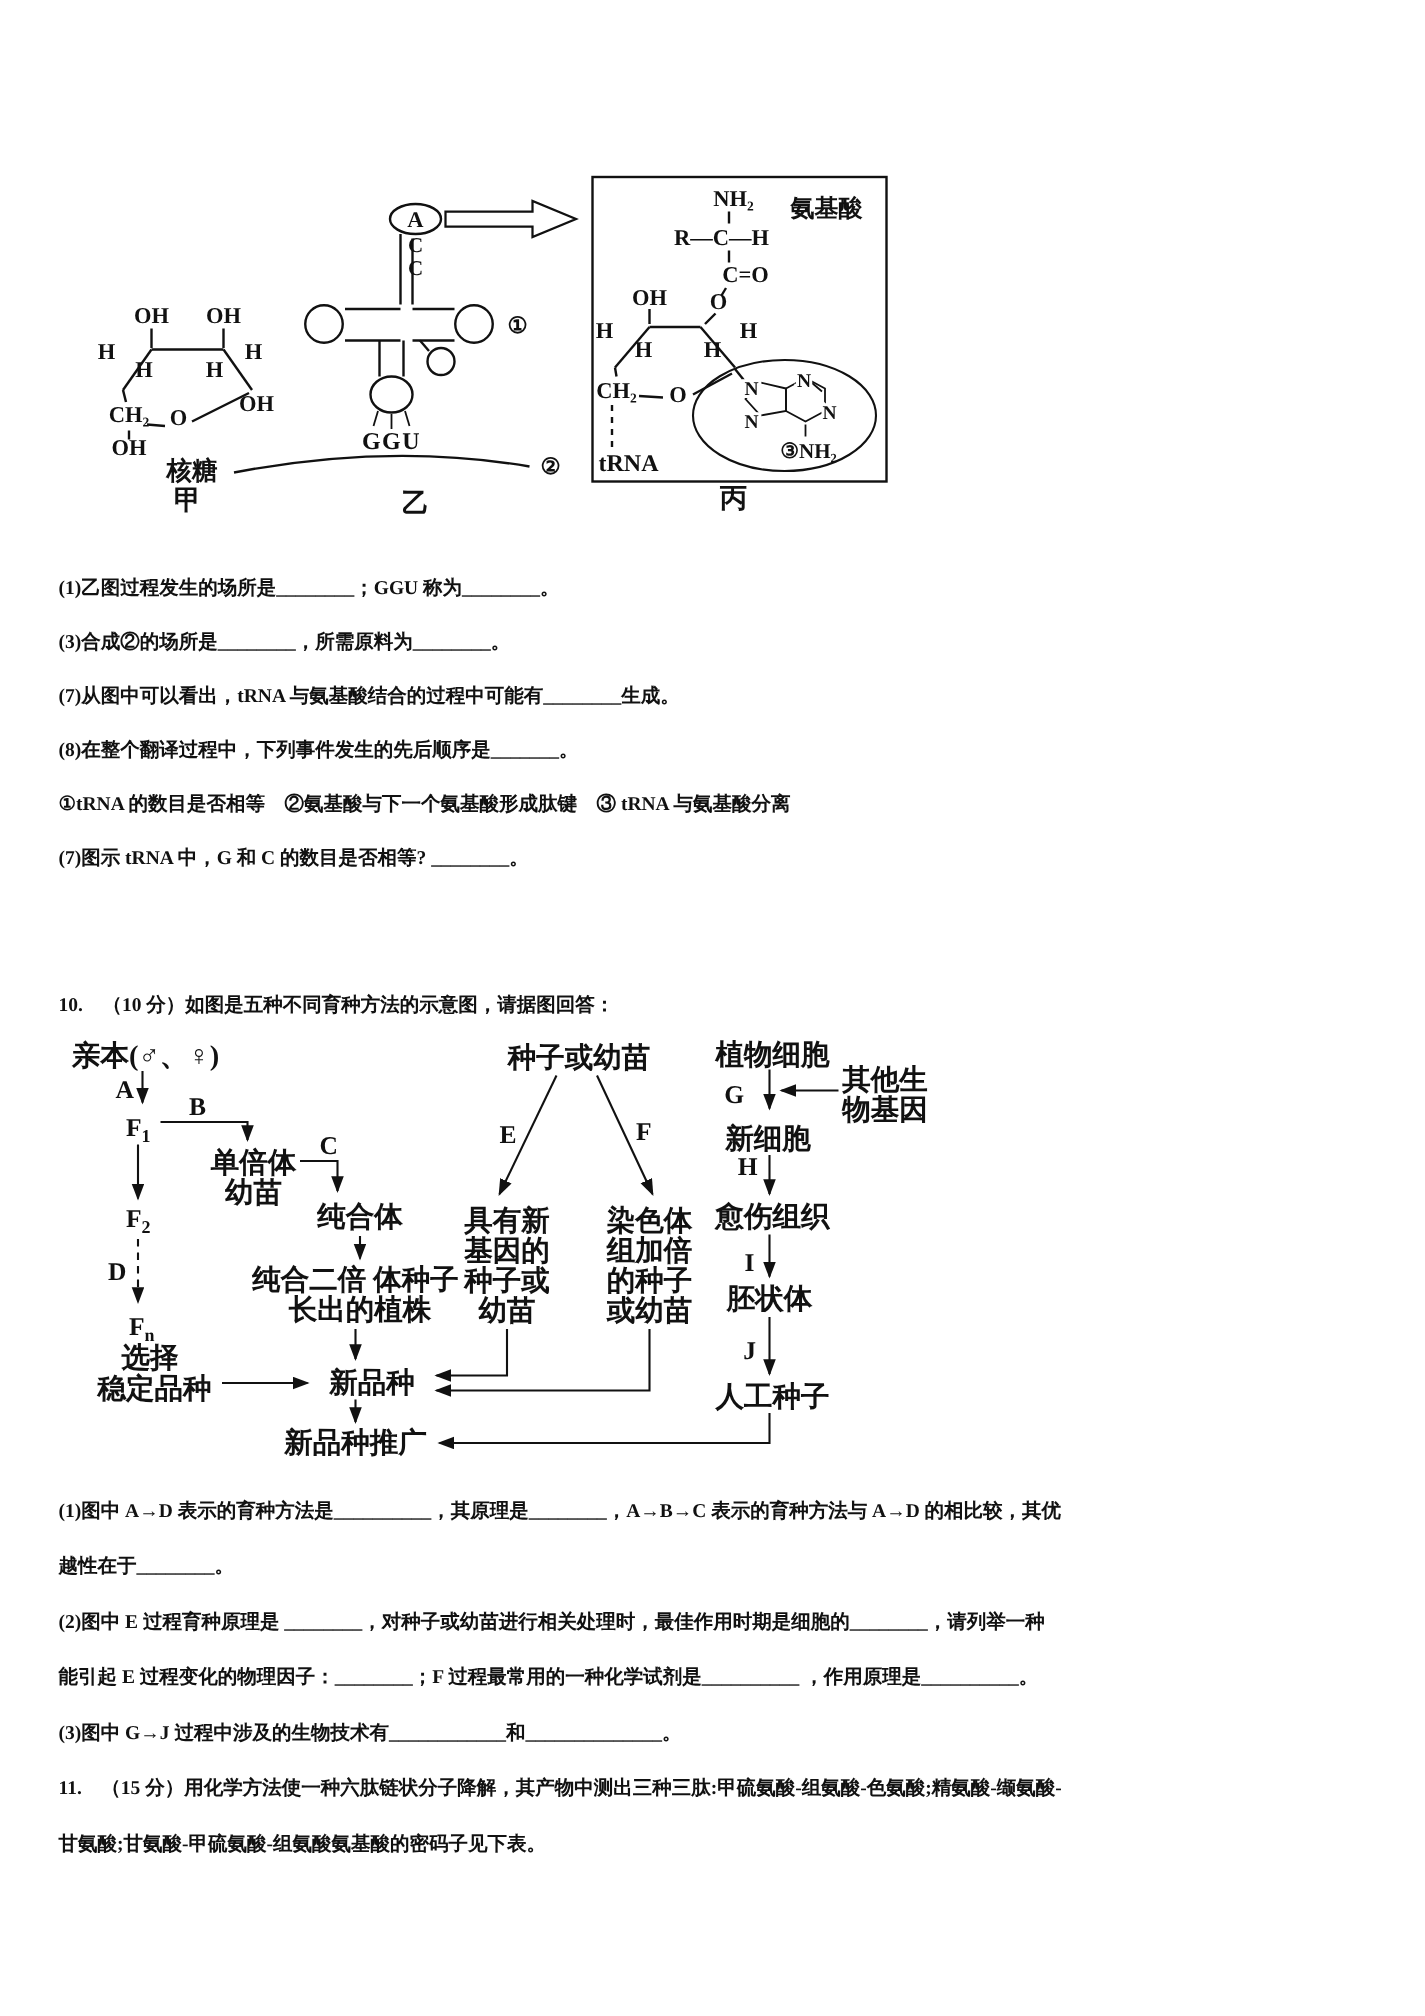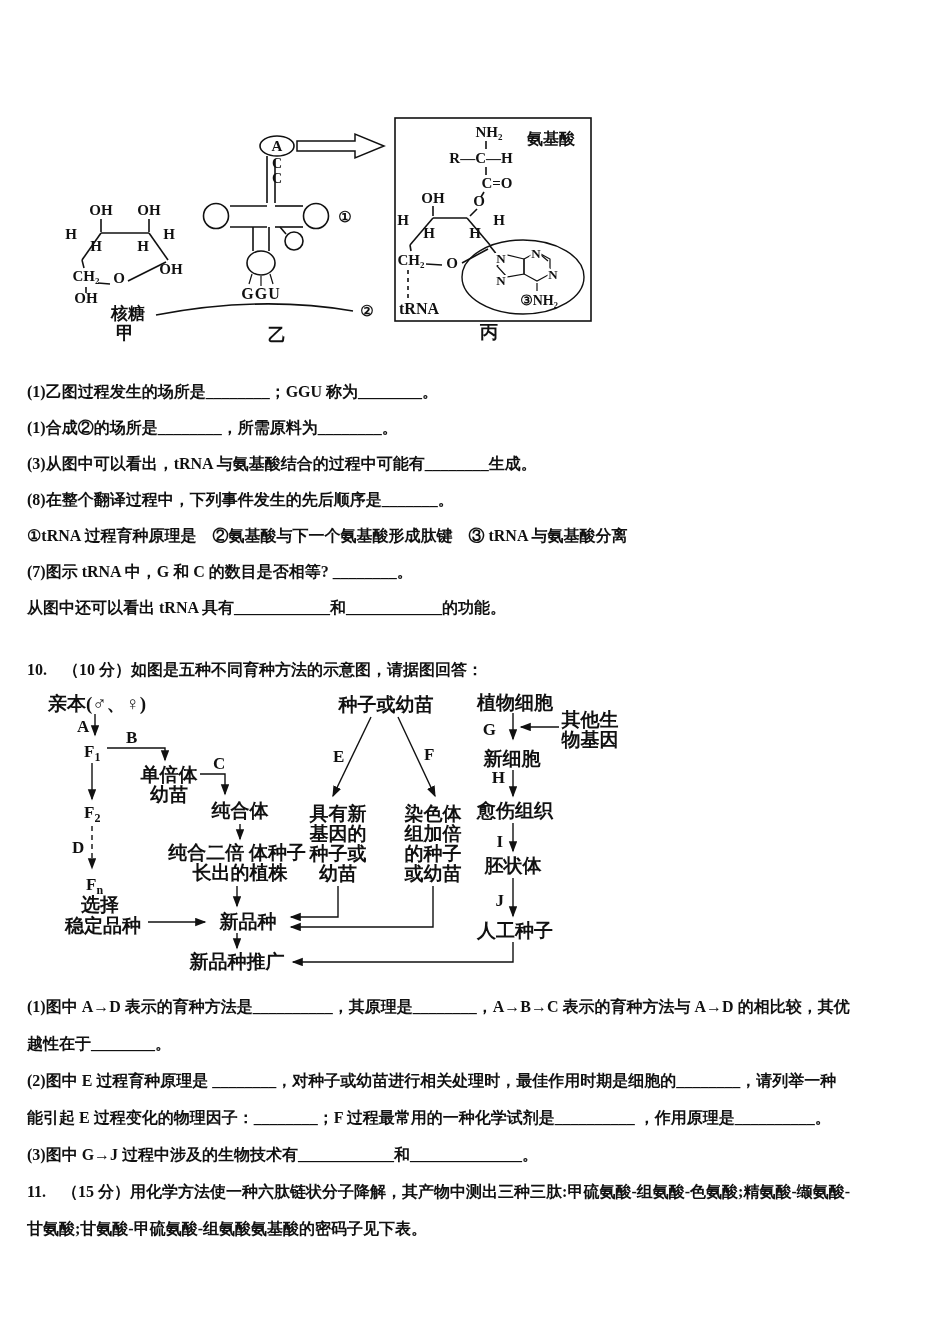"(1)乙图过程发生的场所是________；GGU 称为________。" .tb { font-size: 16px -> 13px; left: 27px -> 39px }
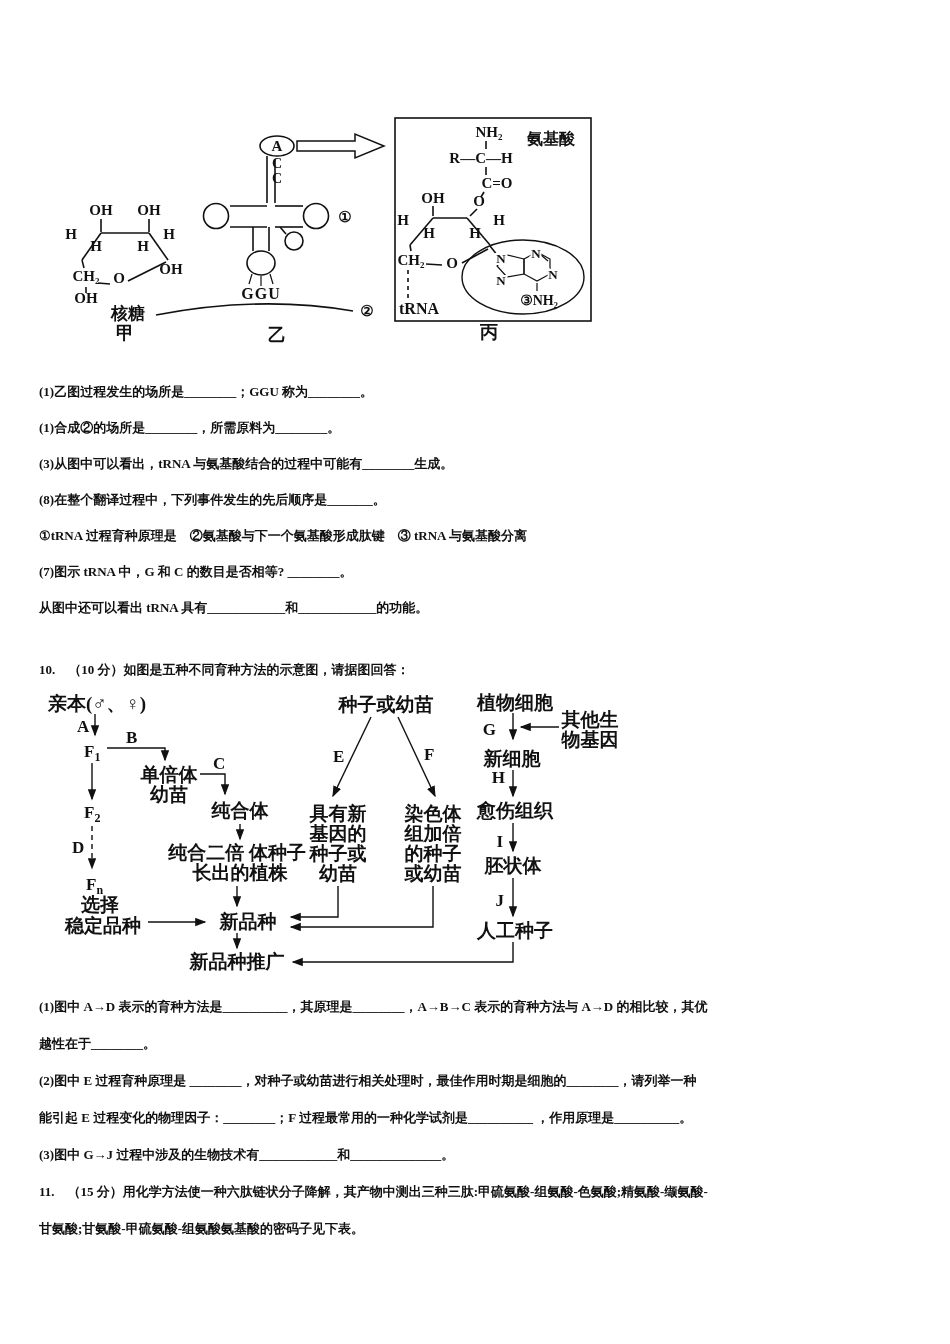"(1)合成②的场所是________，所需原料为________。" div { text: 1 -> 3 }
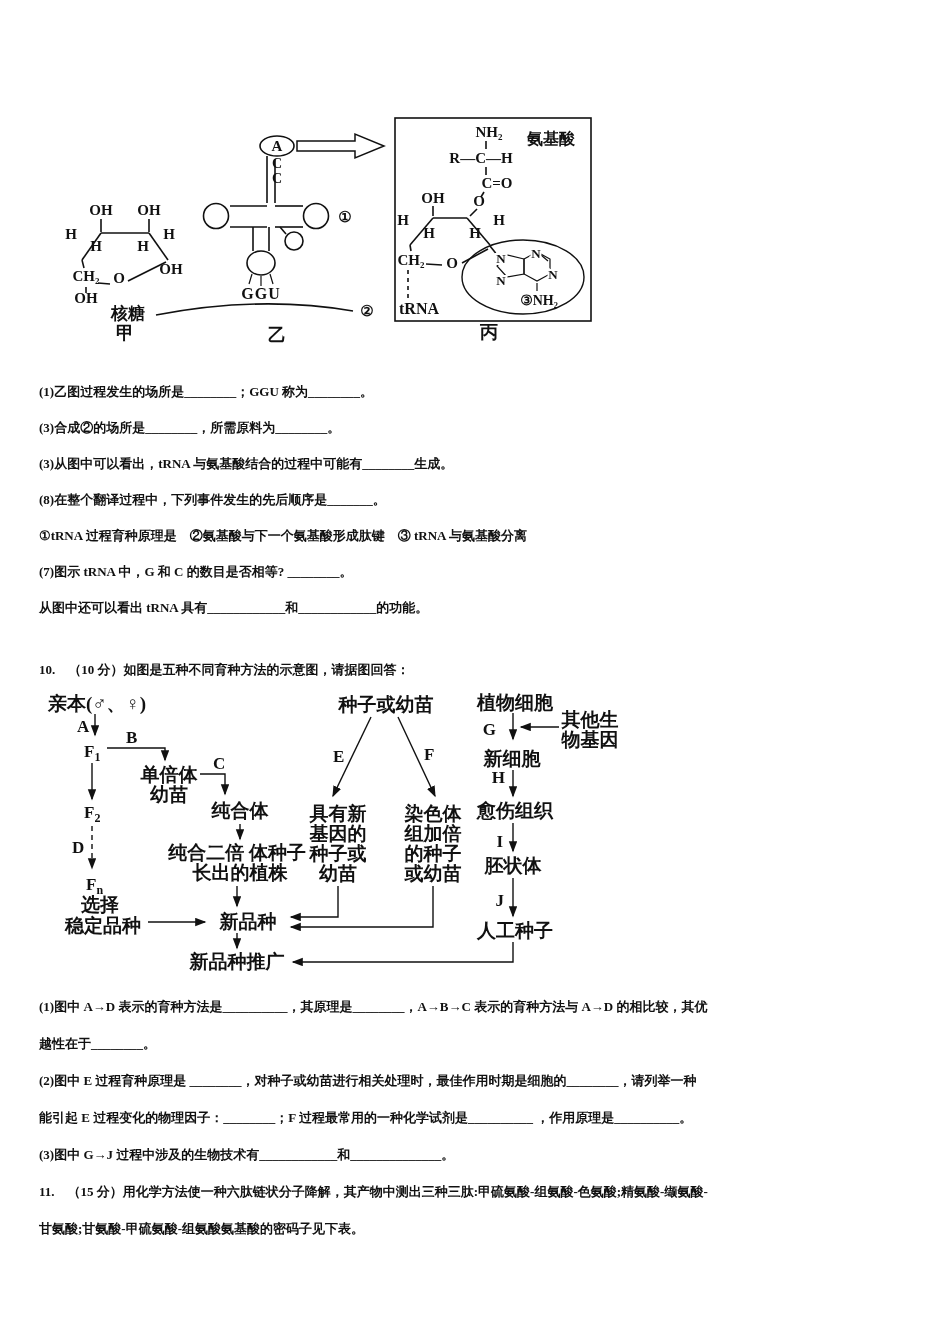"(3)从图中可以看出，tRNA 与氨基酸结合的过程中可能有________生成。" div { text: 3 -> 7 }
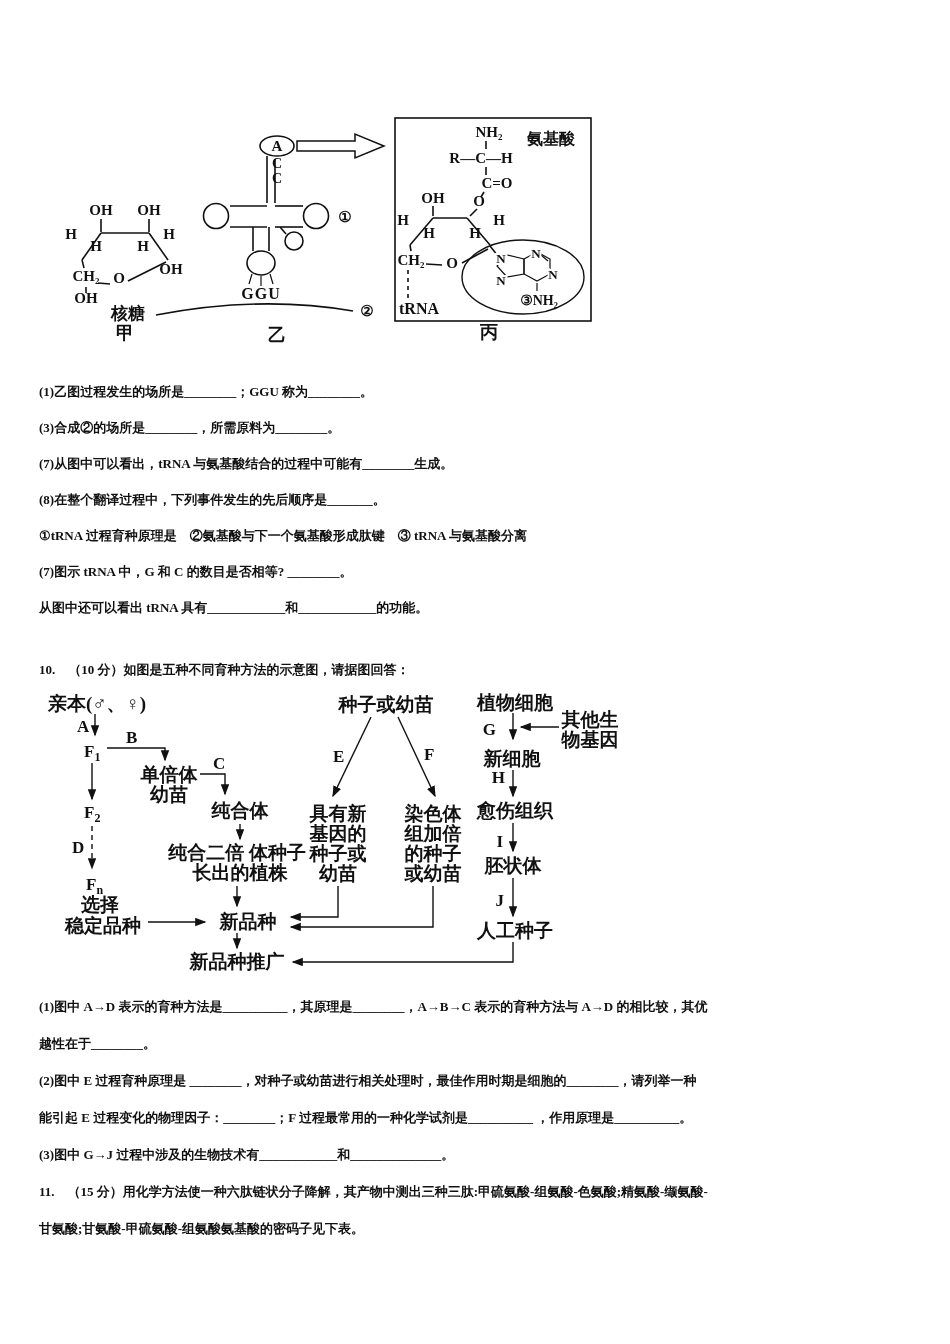"①tRNA 过程育种原理是 ②氨基酸与下一个氨基酸形成肽键 ③ tRNA" div { text: 过程育种原理是 -> 的数目是否相等 }
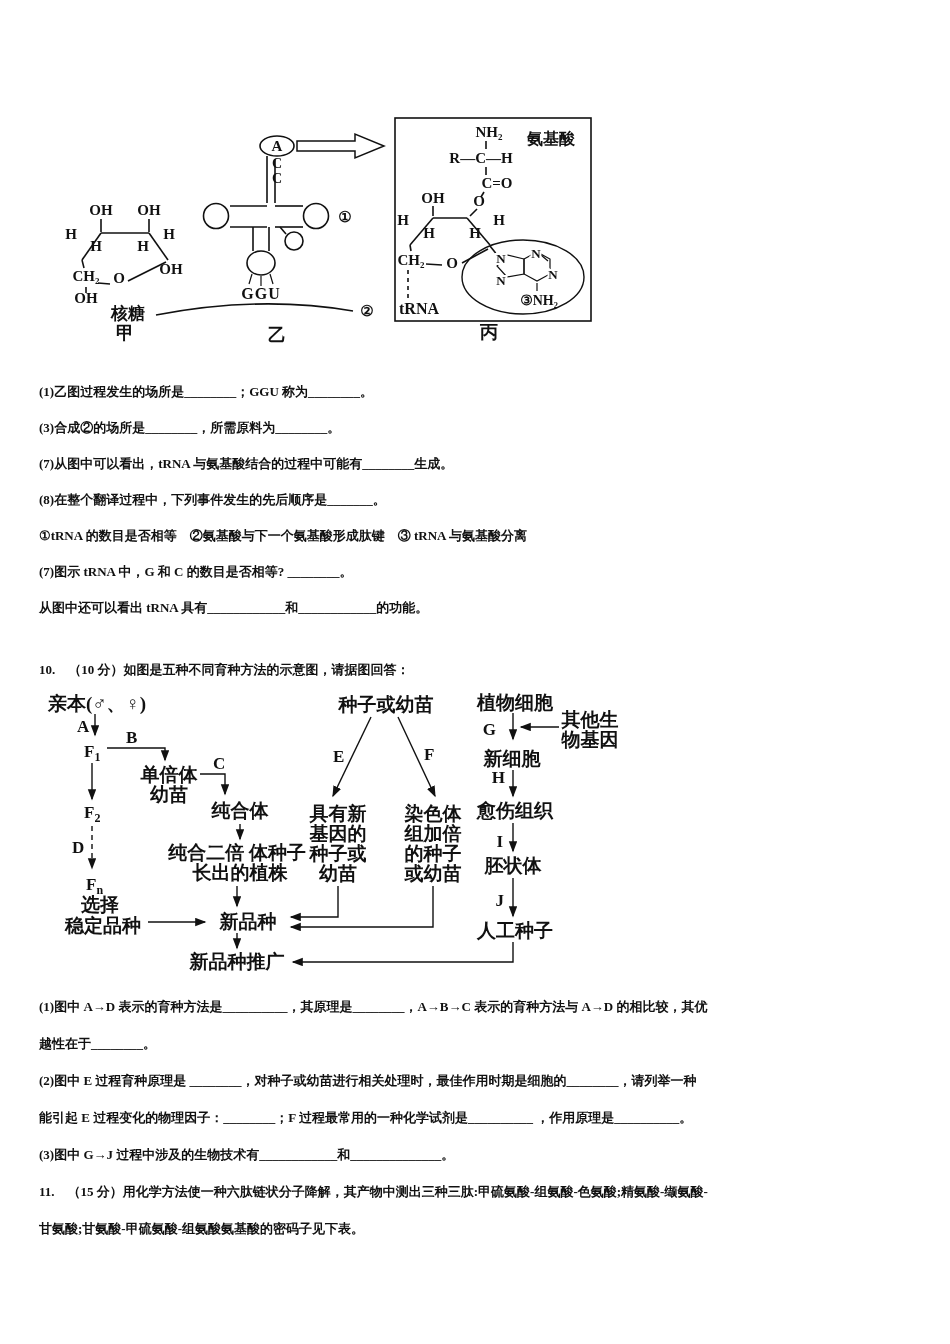"从图中还可以看出 tRNA" div { html: <div>从图中还可以看出 tRNA 具有____________和____________的功能。</div> -> none }
